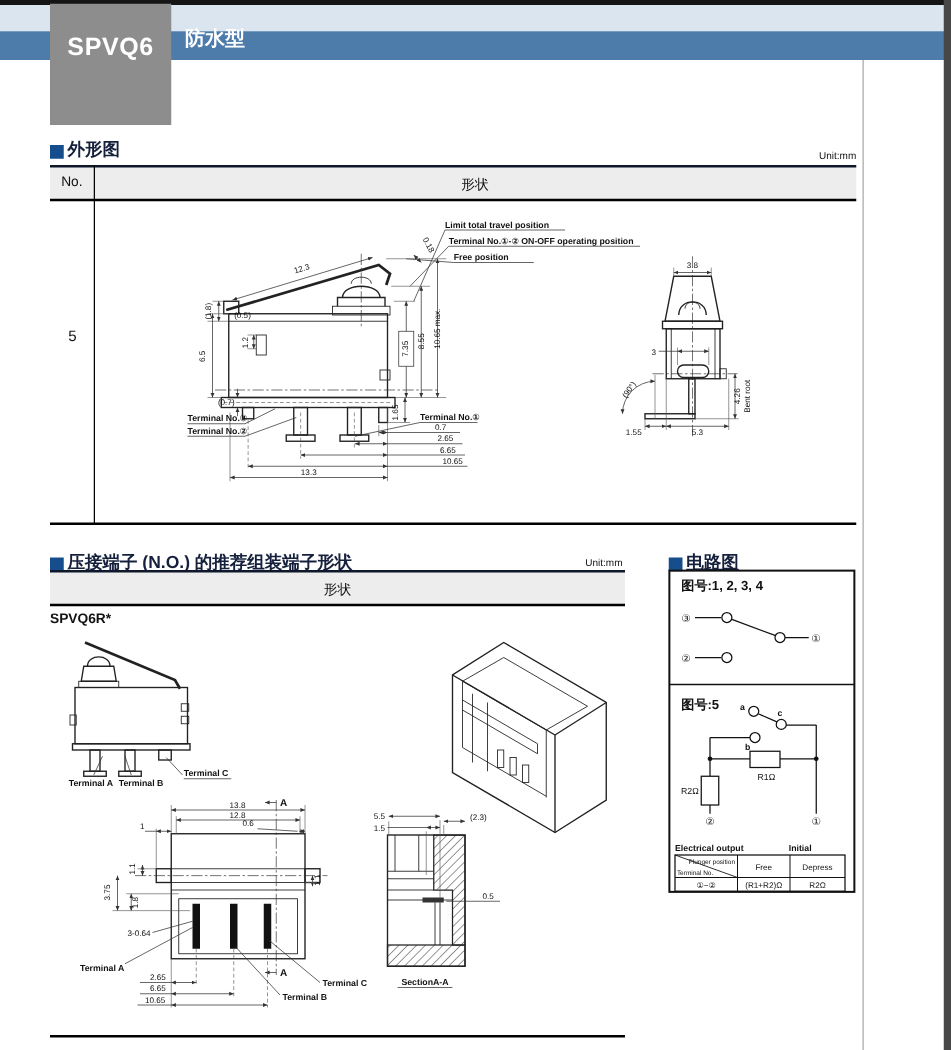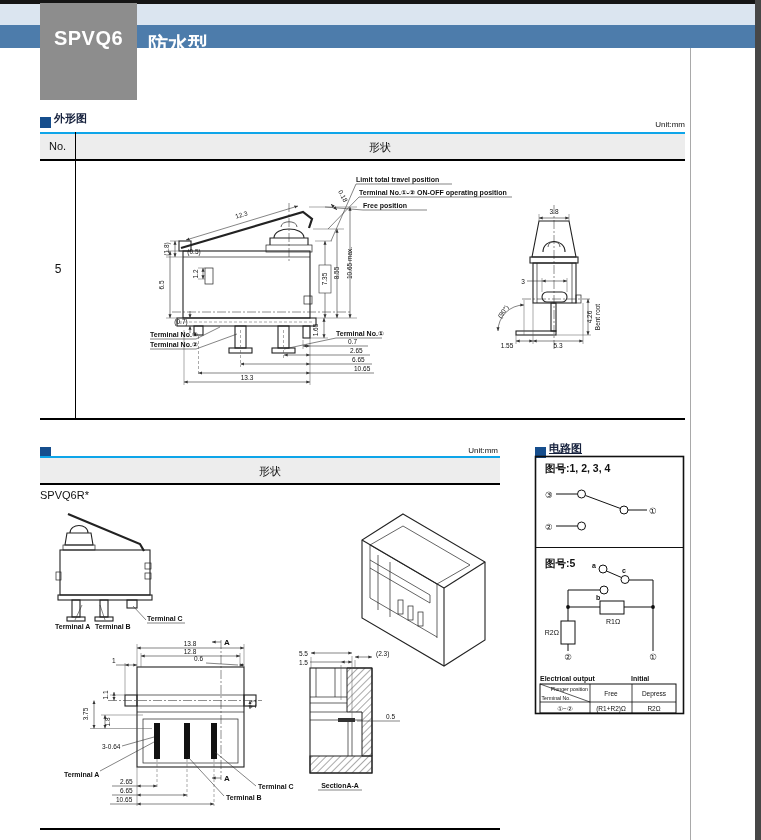"防水型" .prodtype { font-size: 20px -> 16px; top: 33px -> 20px }
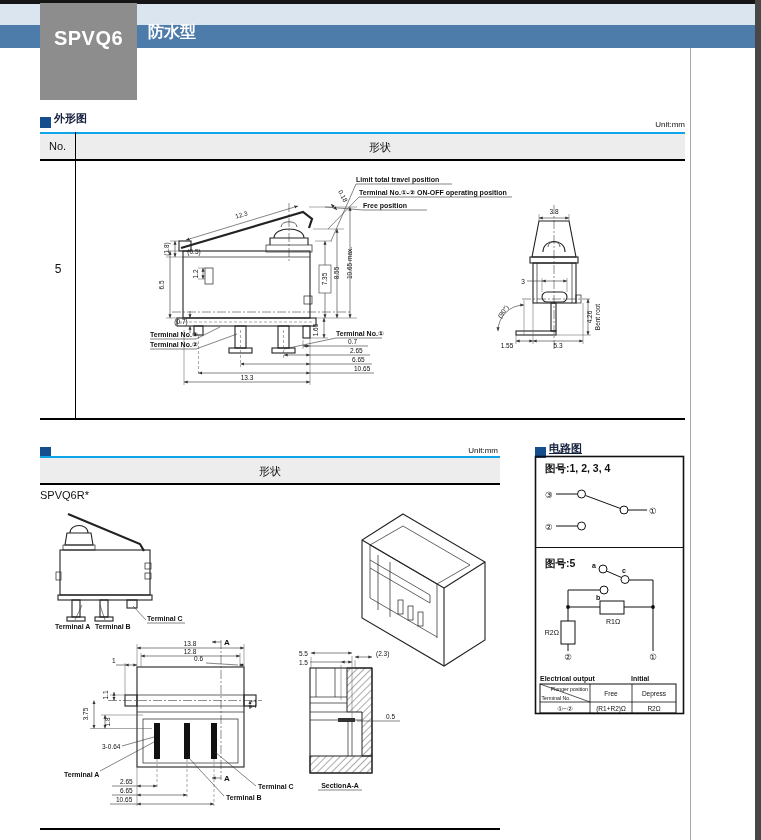"外形图" .stitle { font-size: 11px -> 14px }
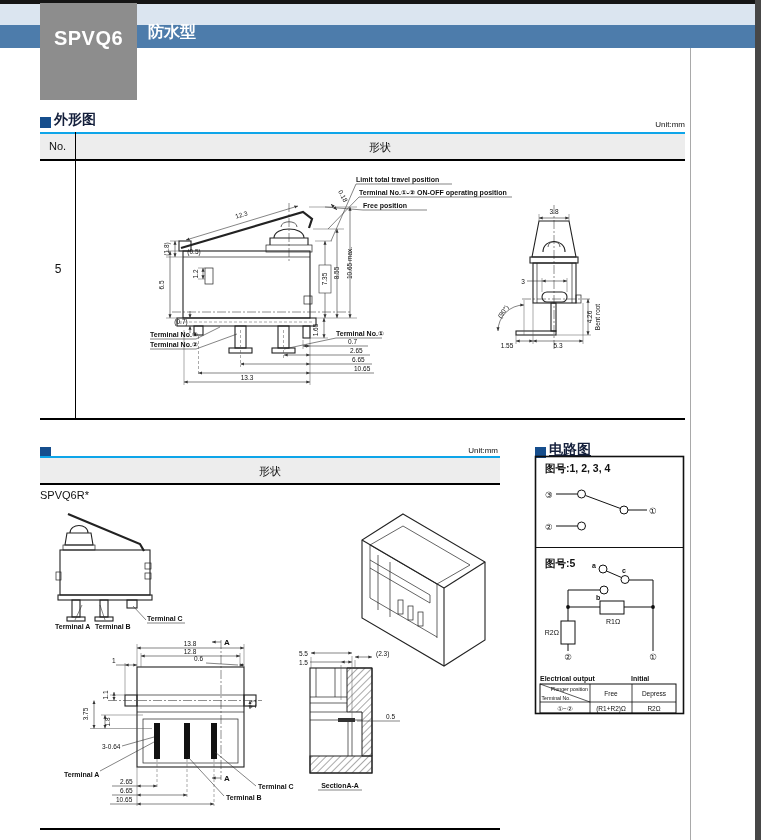"No." .thead { border-top: 2px solid #0ea5e9 -> 2px solid #0f172a }
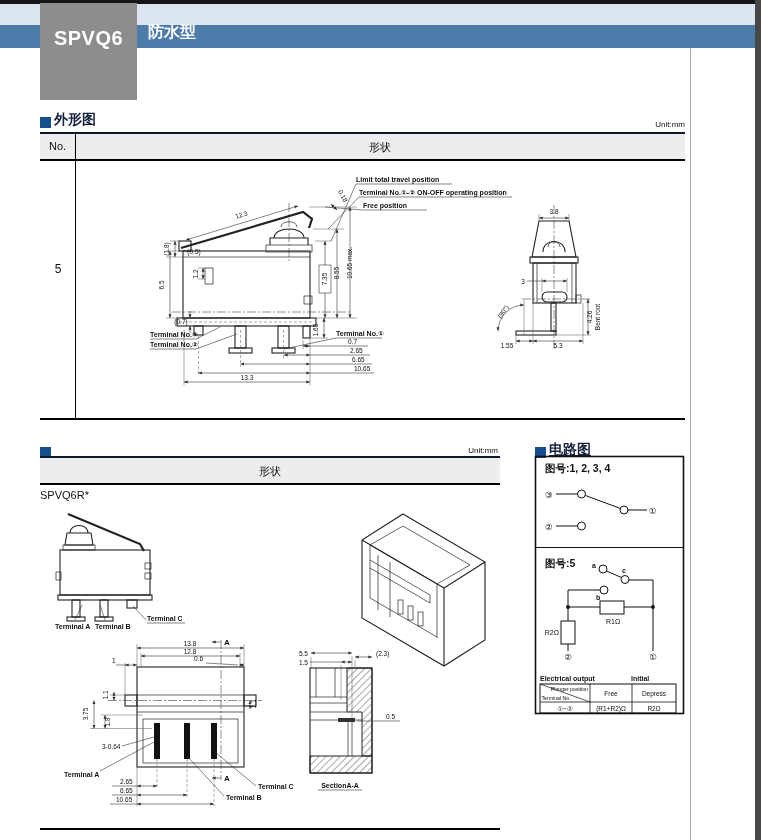"压接端子 (N.O.) 的推荐组装端子形状" div.abs { html: none -> <div>压接端子 (N.O.) 的推荐组装端子形状</div> }
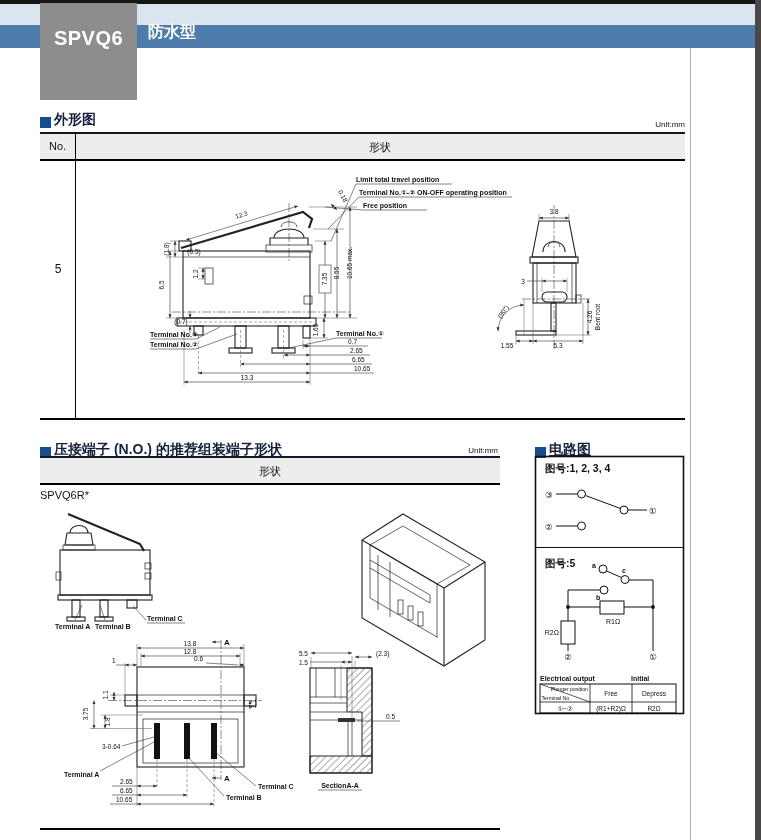"SPVQ6R*" div.abs { font-weight: normal -> bold }
